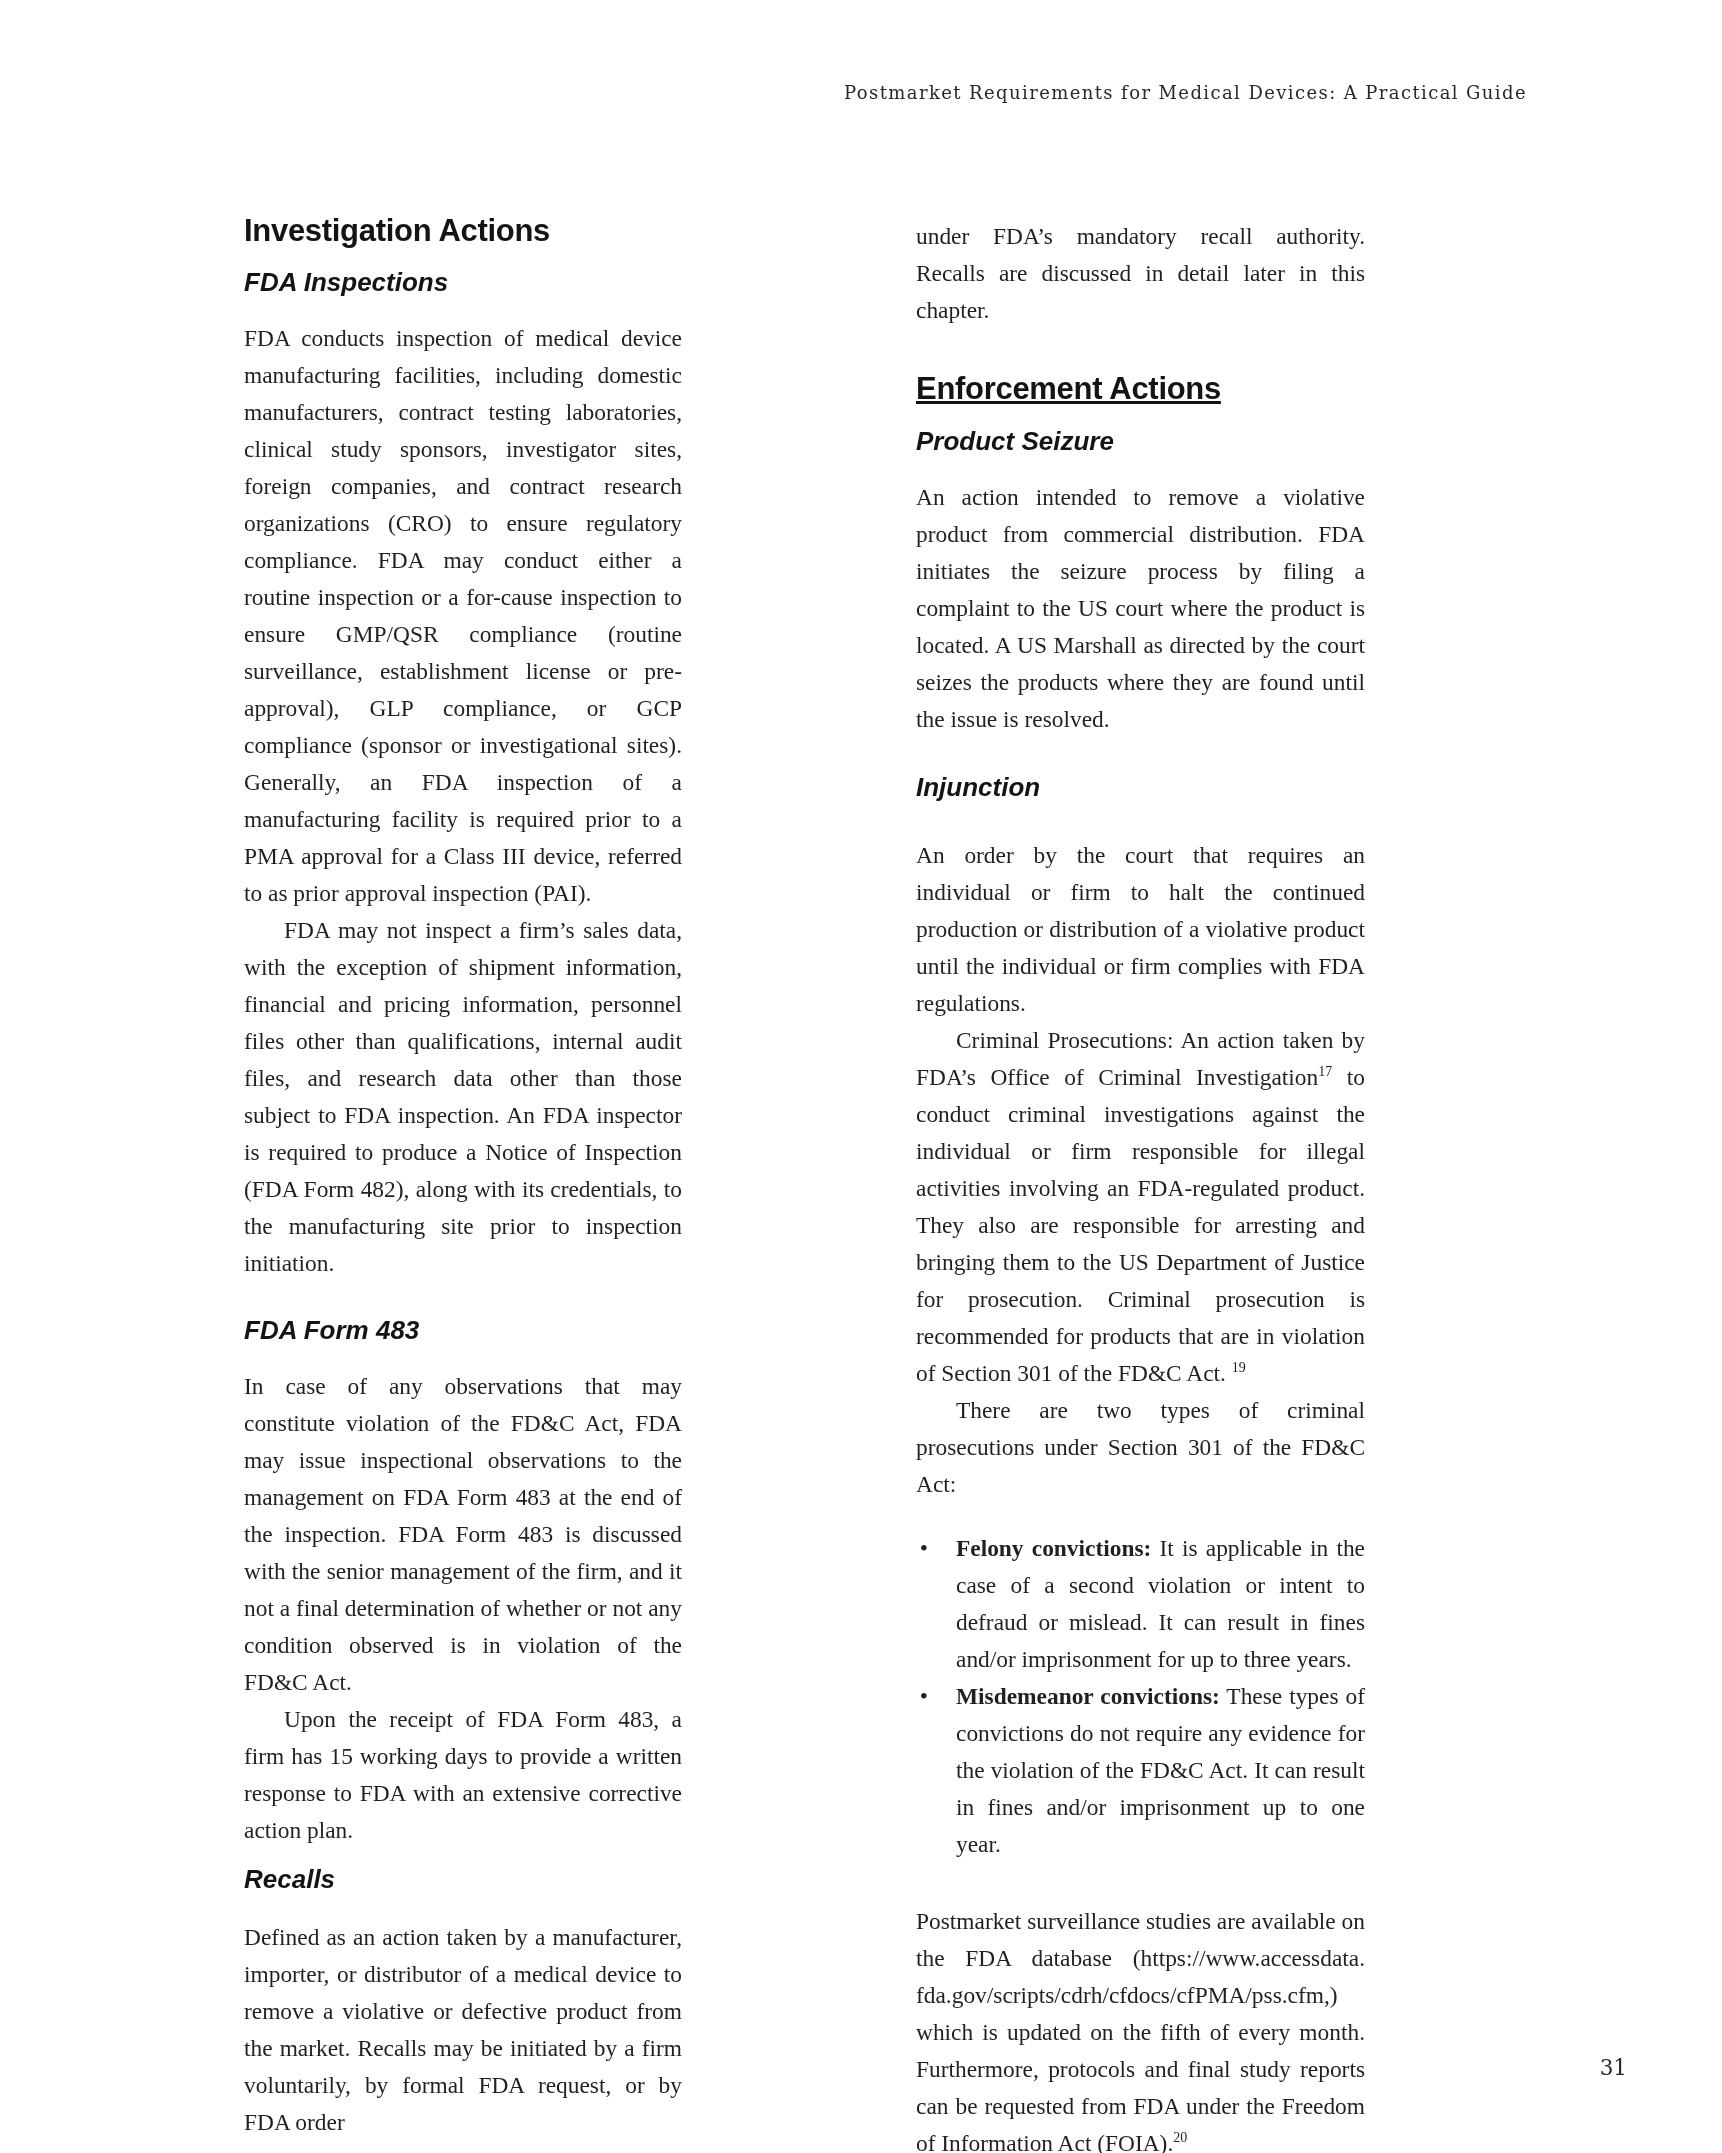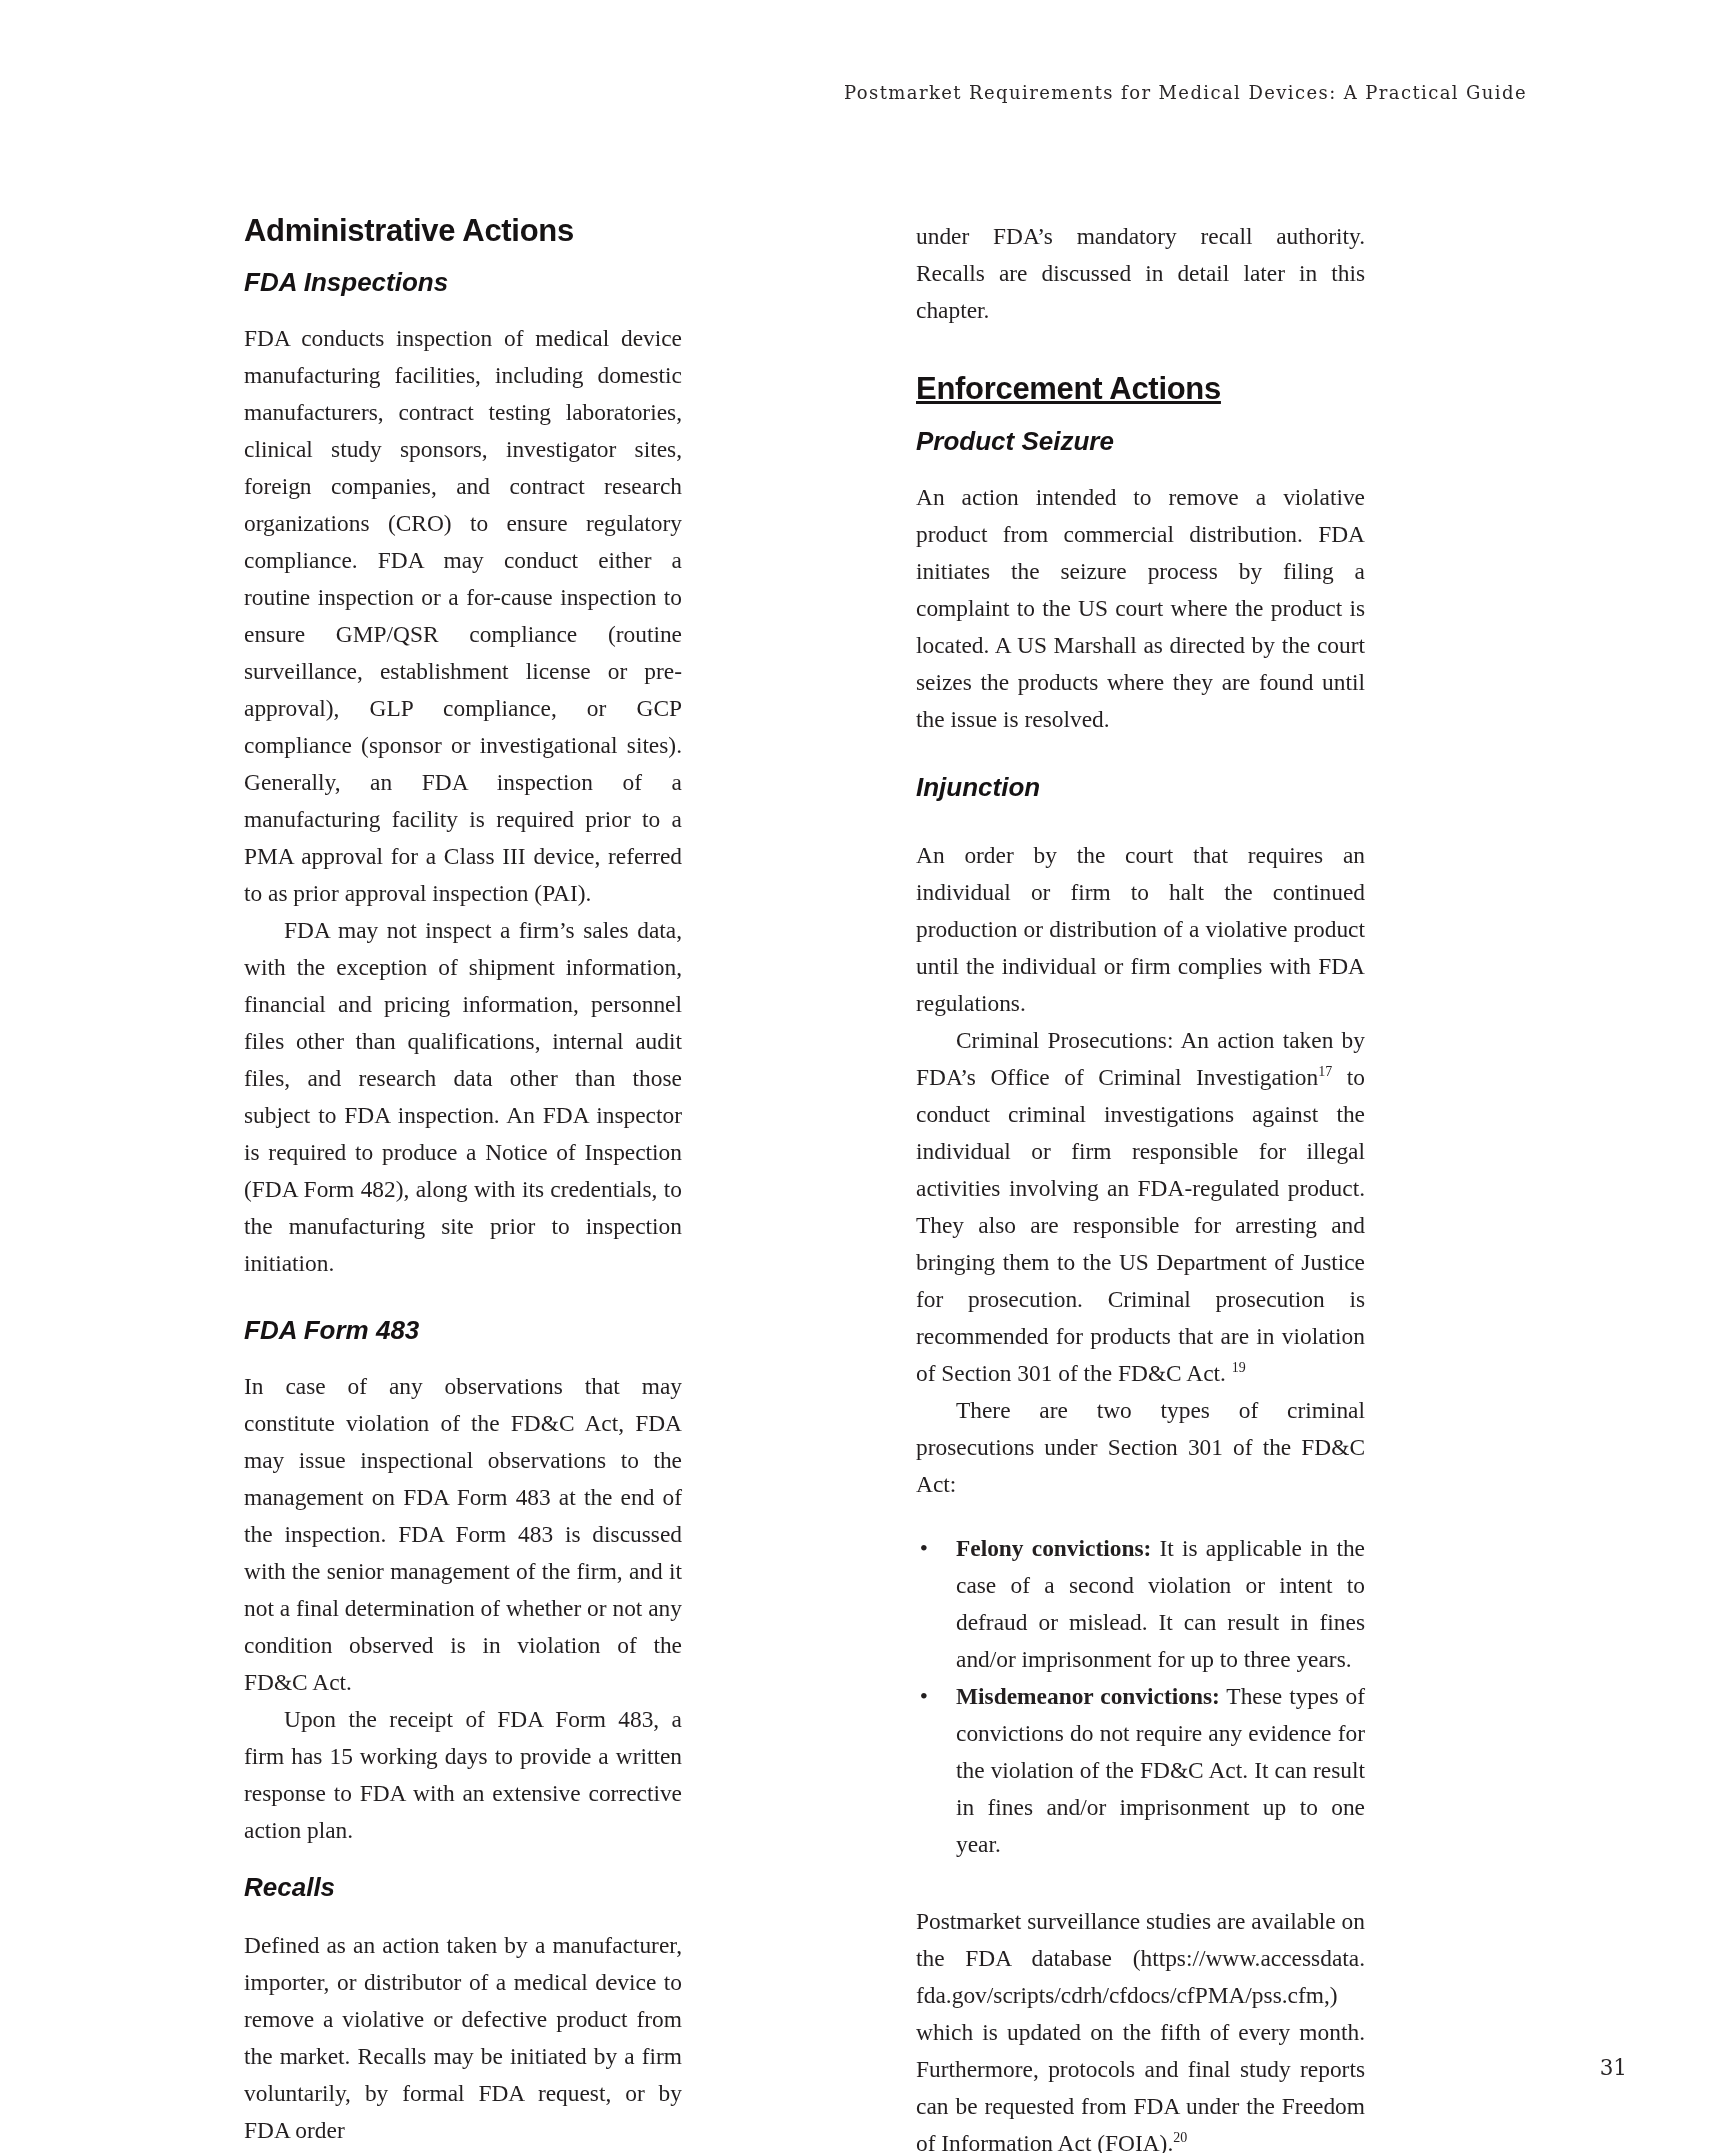"Administrative Actions" h1 { text: Administrative -> Investigation }
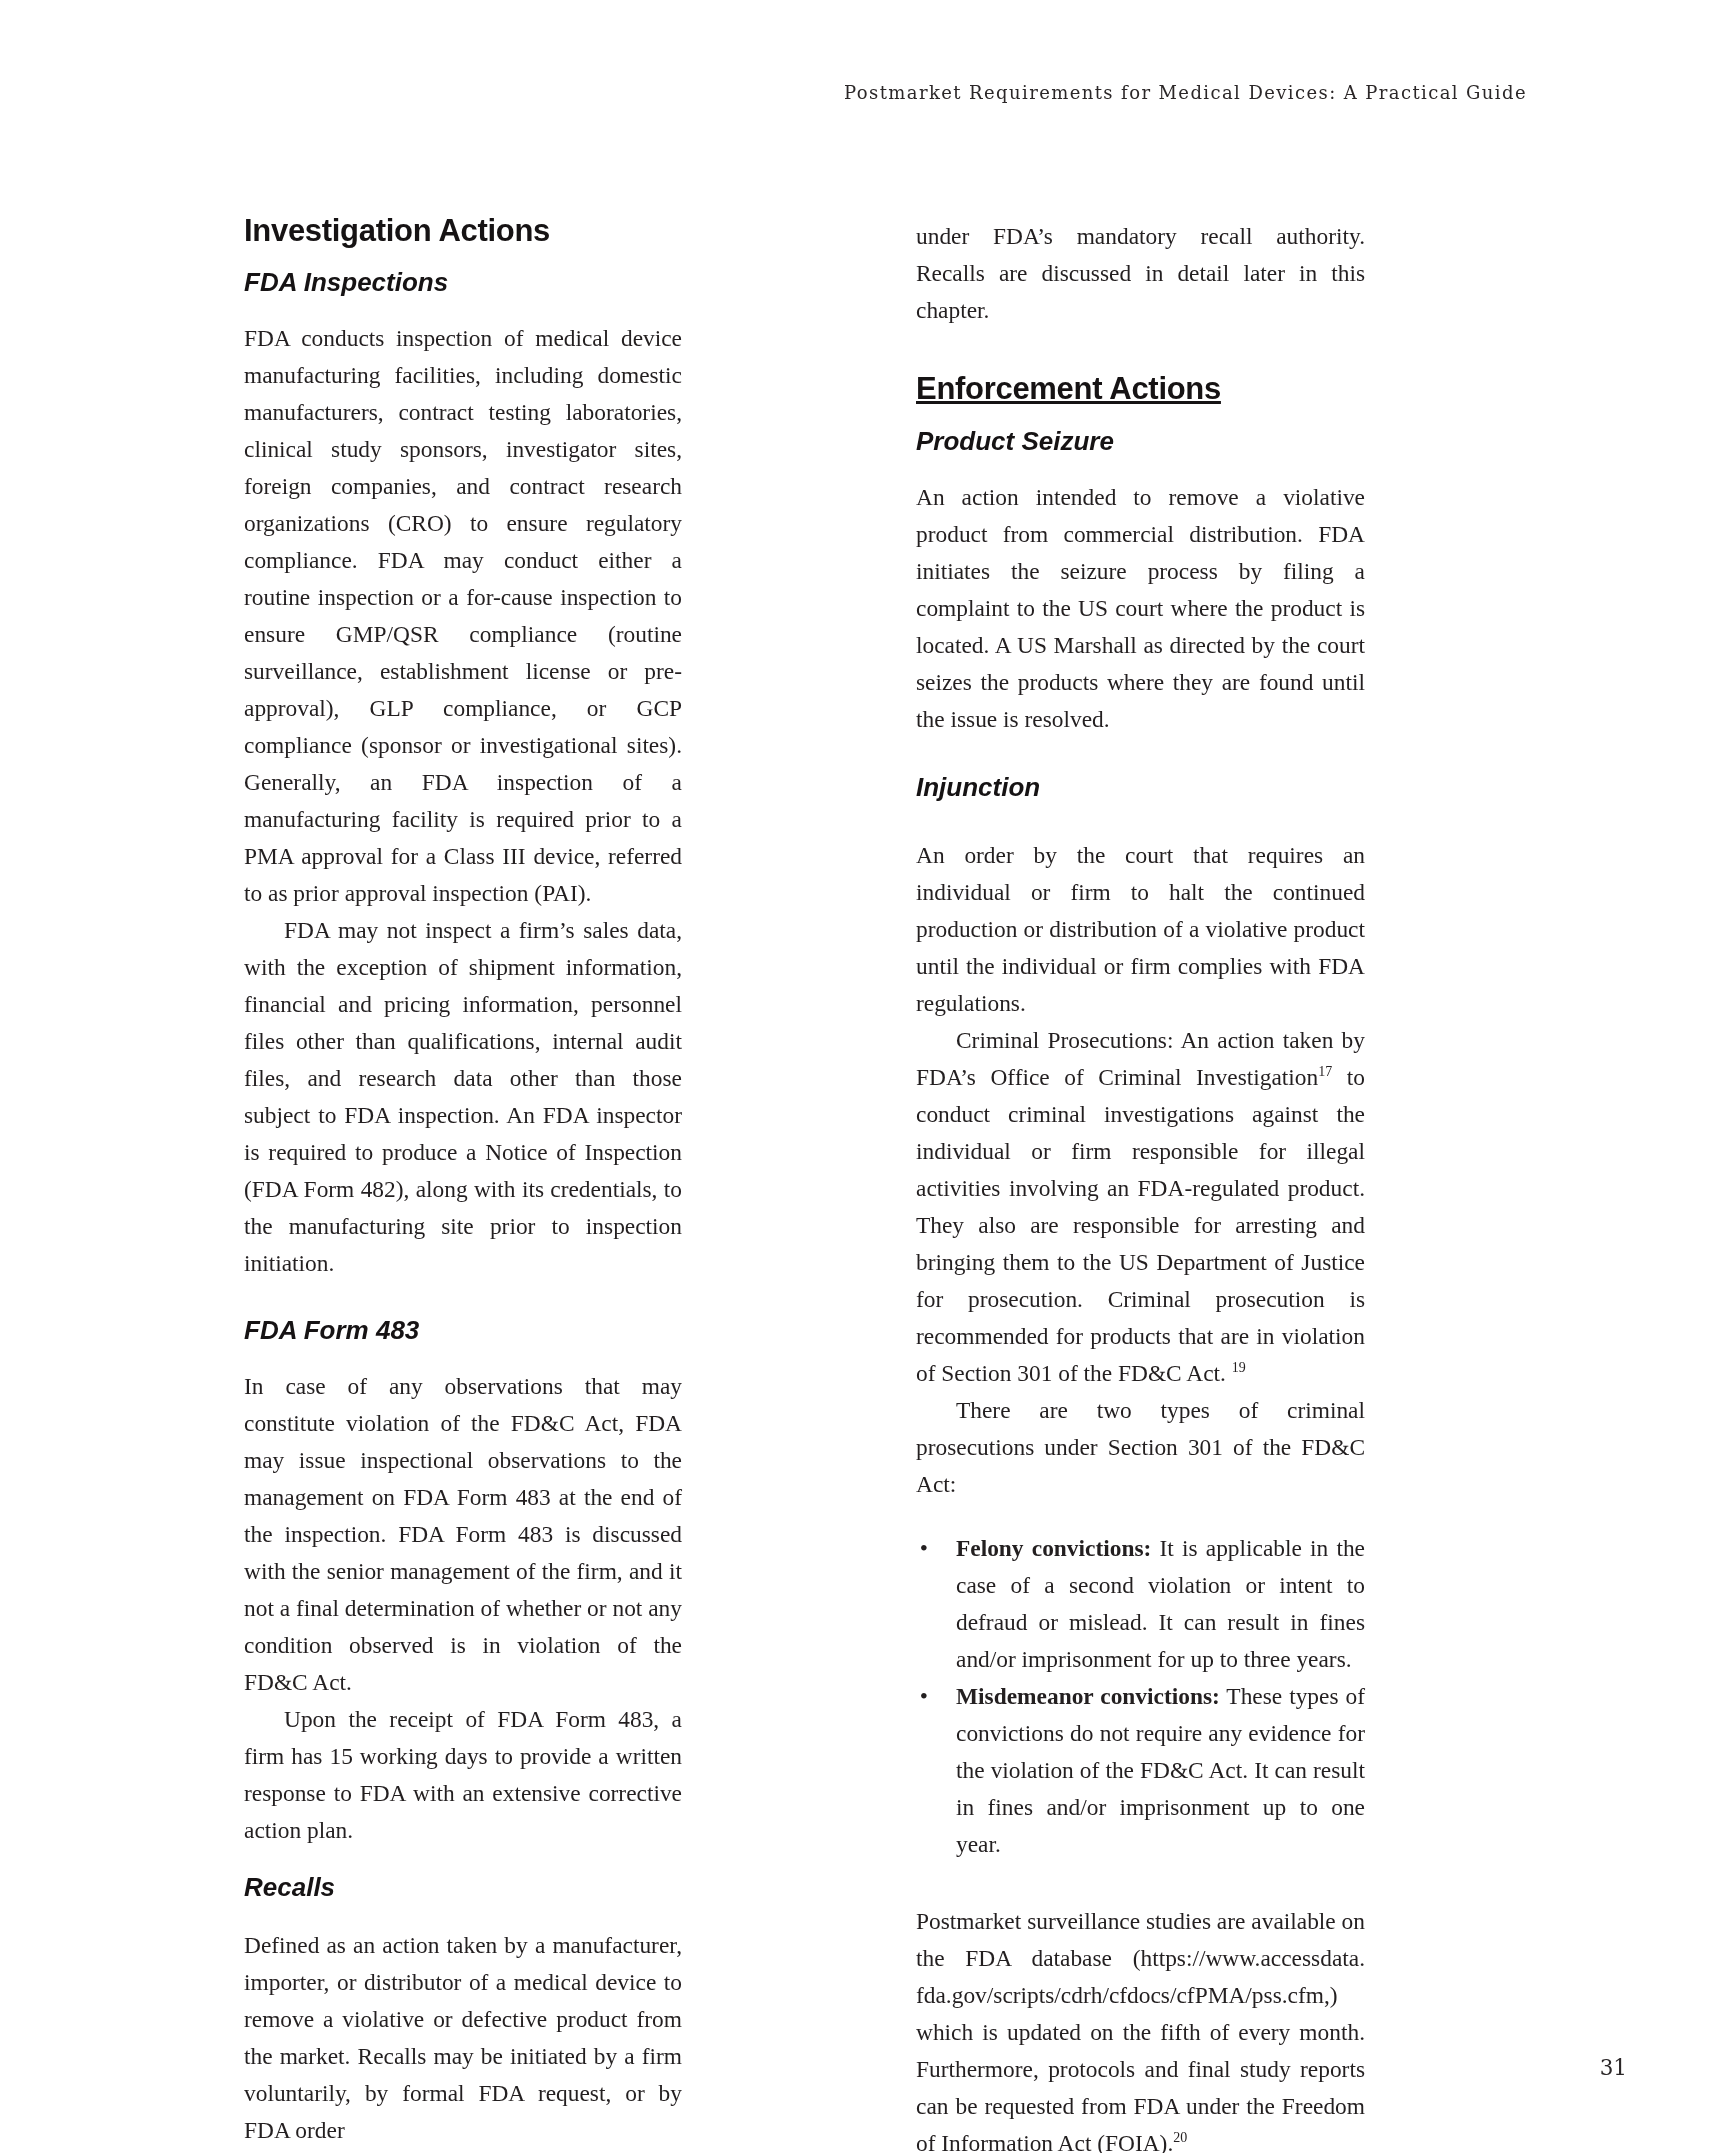"Recalls" .h2-recalls { margin-top: 24px -> 16px }
